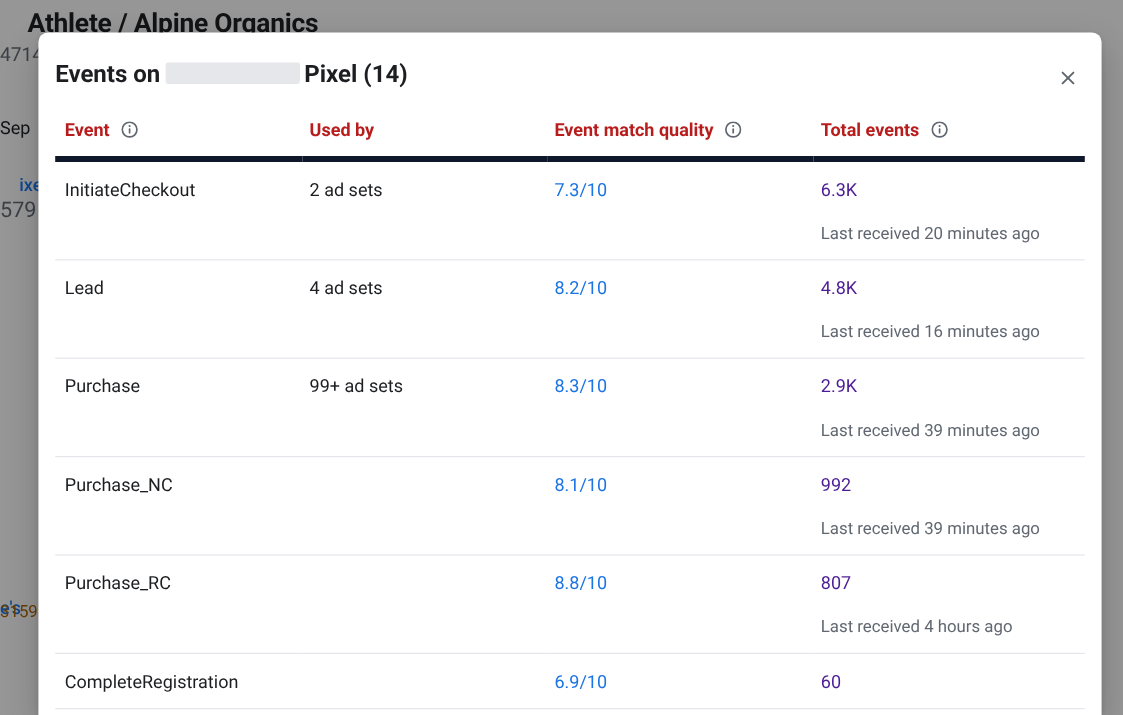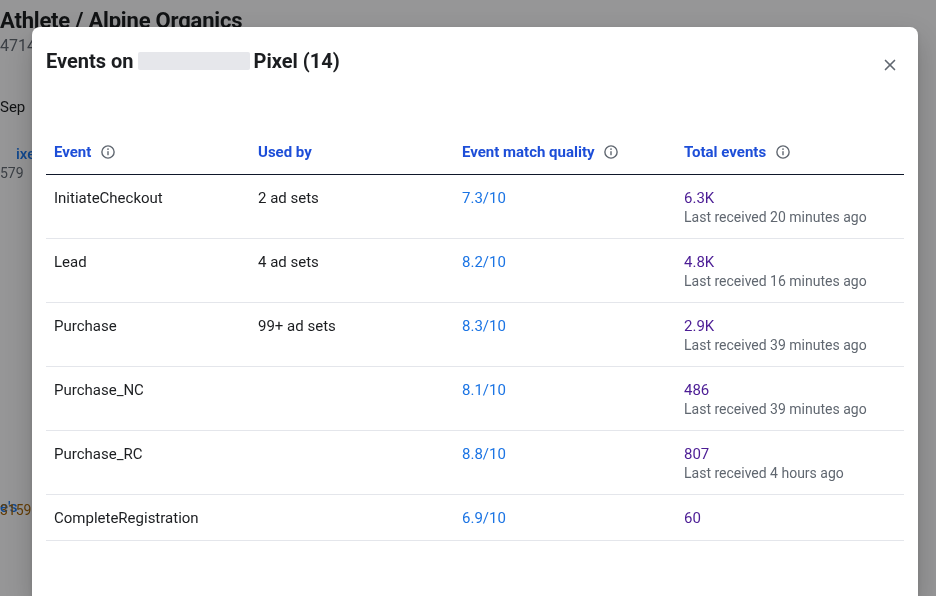"Athlete / Alpine Organics" .bg-title { padding-left: none -> 23px }
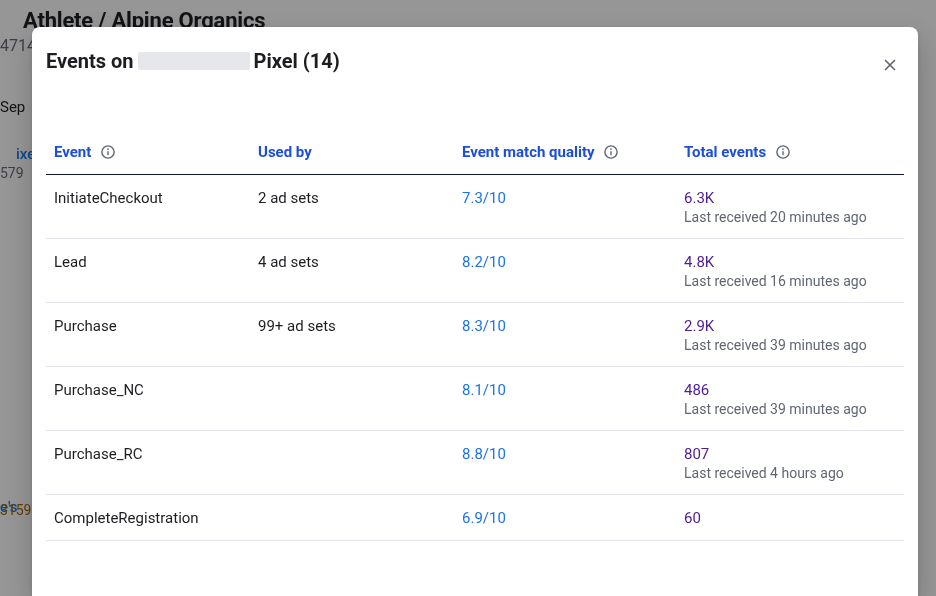"Events on" .modal { gap: 44px -> none }
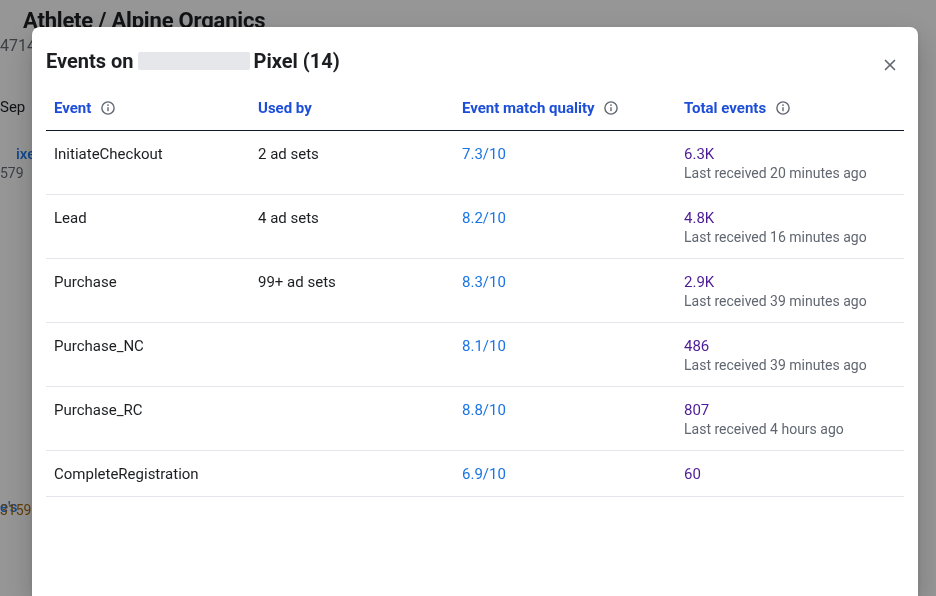"Event" .th-row th { border-bottom: 1px solid #0f172a -> 5px solid #0f172a; color: #1d4ed8 -> #b91c1c }
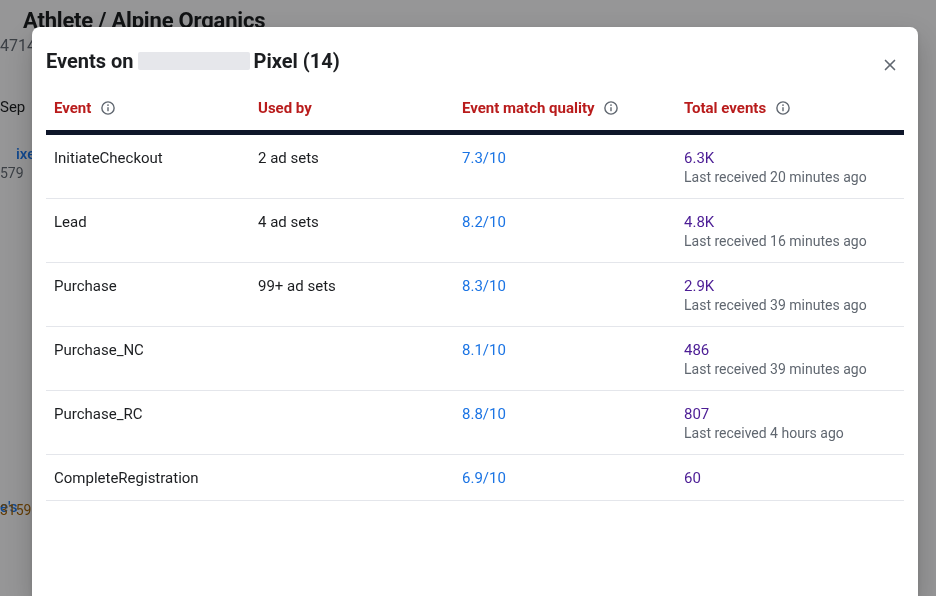"579" .bg-pixid { font-size: 14px -> 18px }
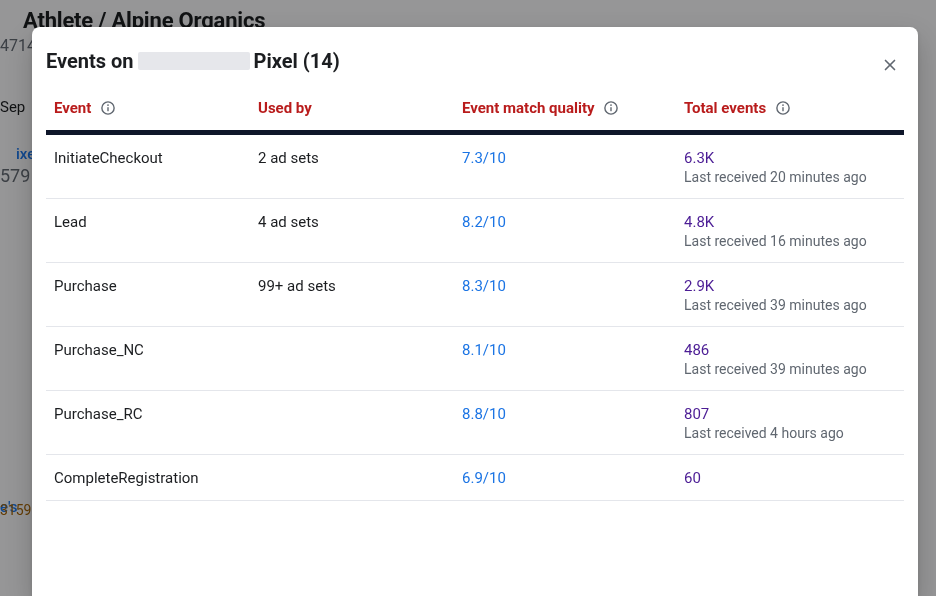"Last received 20 minutes ago" .last-received { margin-top: 2px -> 20px }
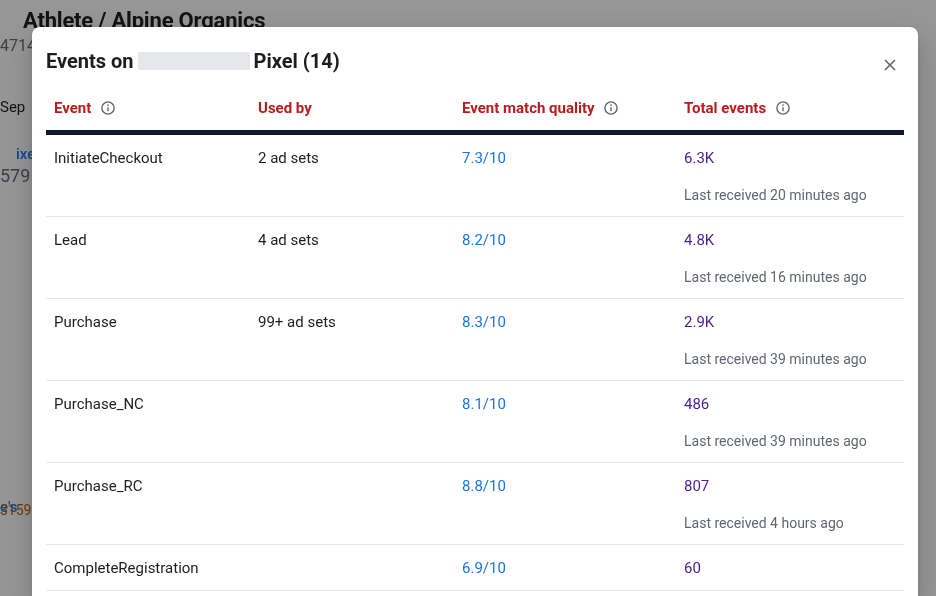"486" div.total-count { text: 486 -> 992 }
